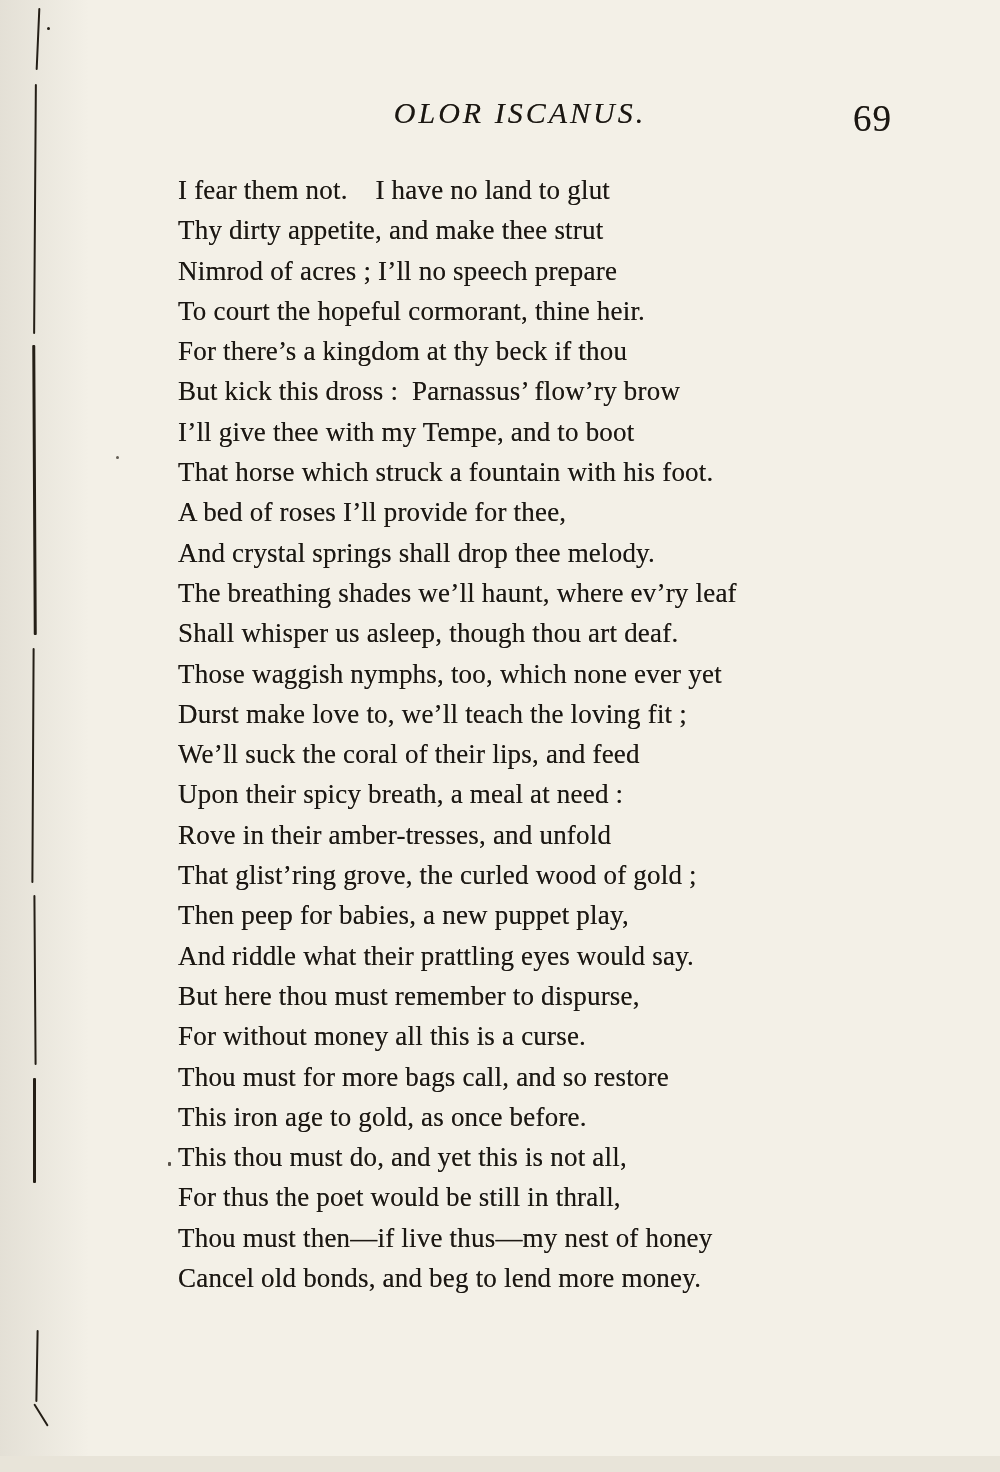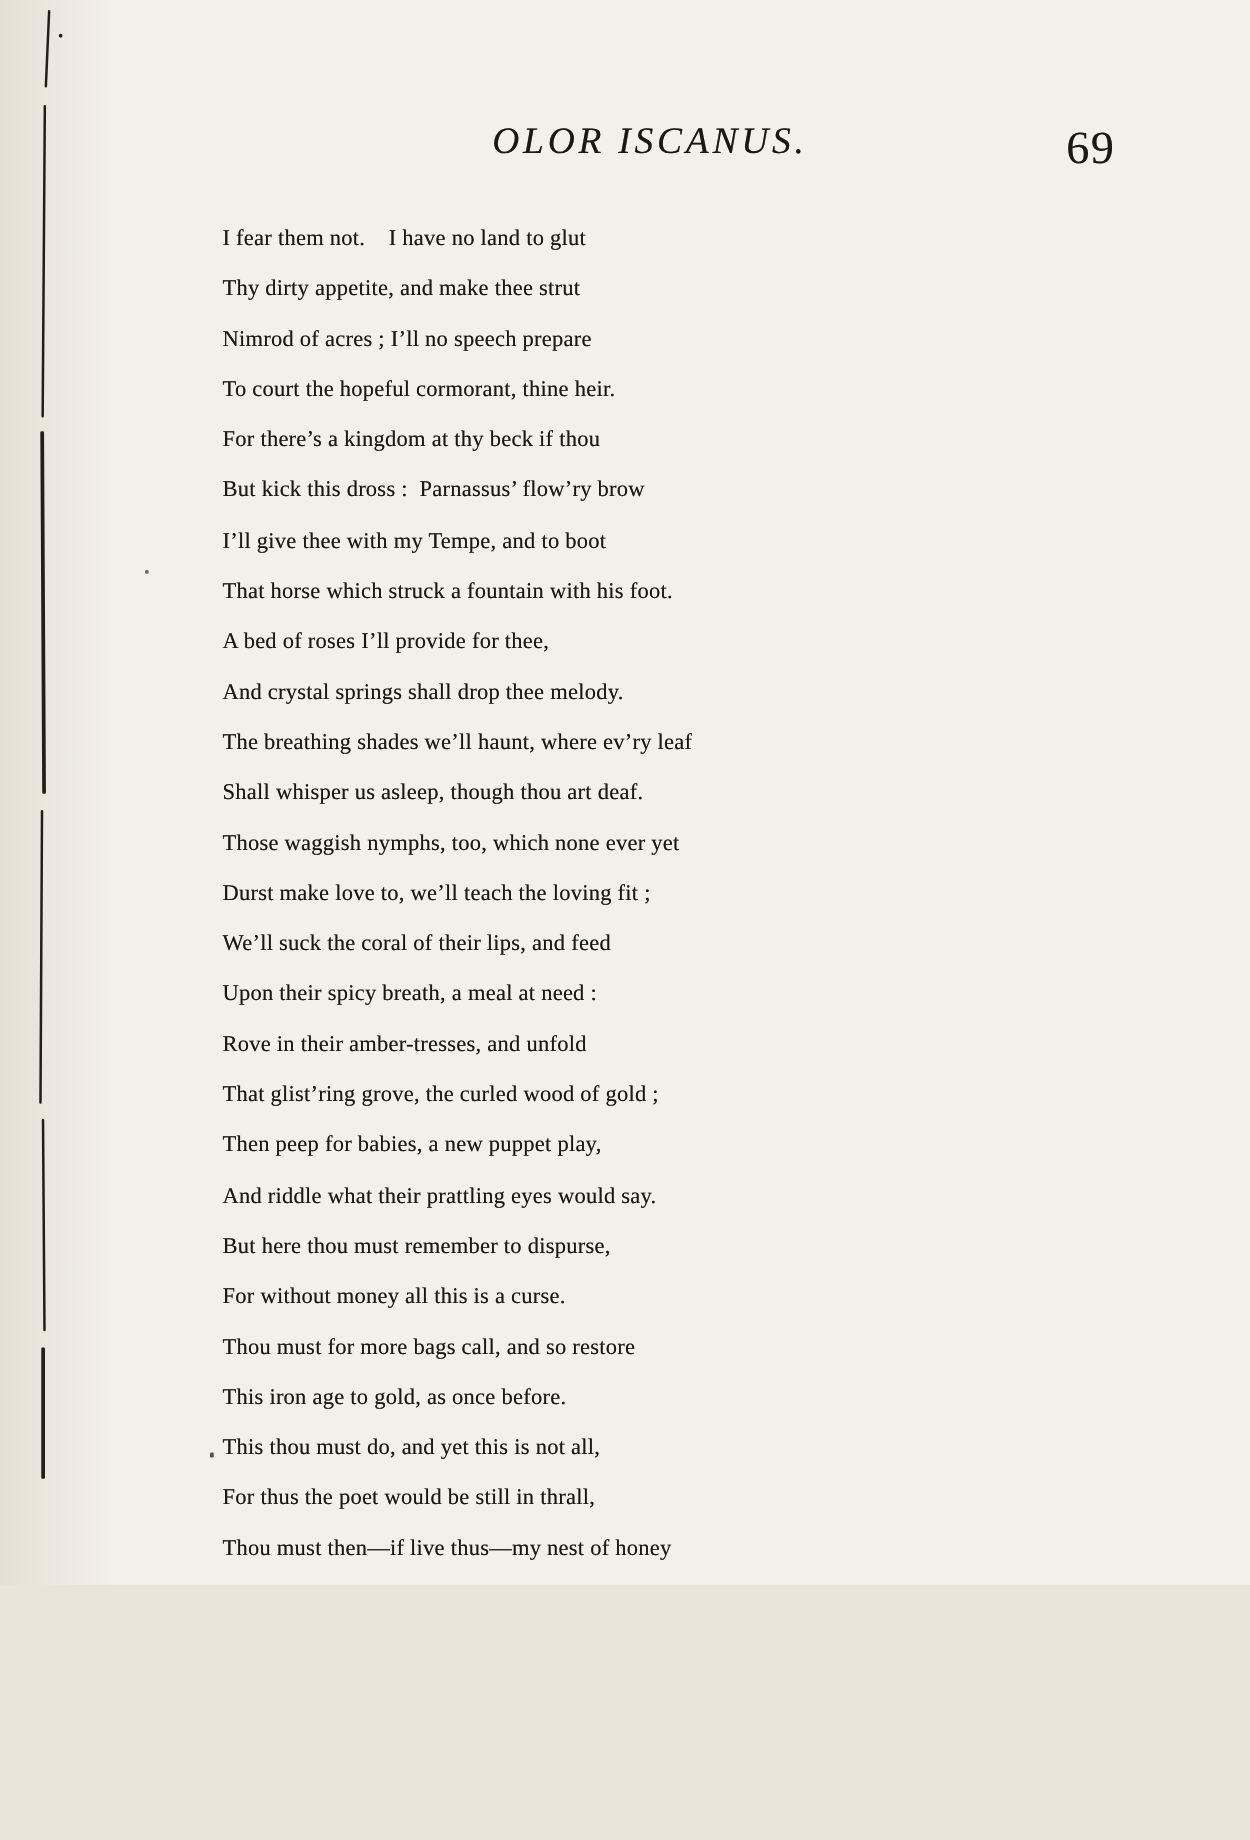"OLOR ISCANUS." .page { height: 1268px -> 1456px }
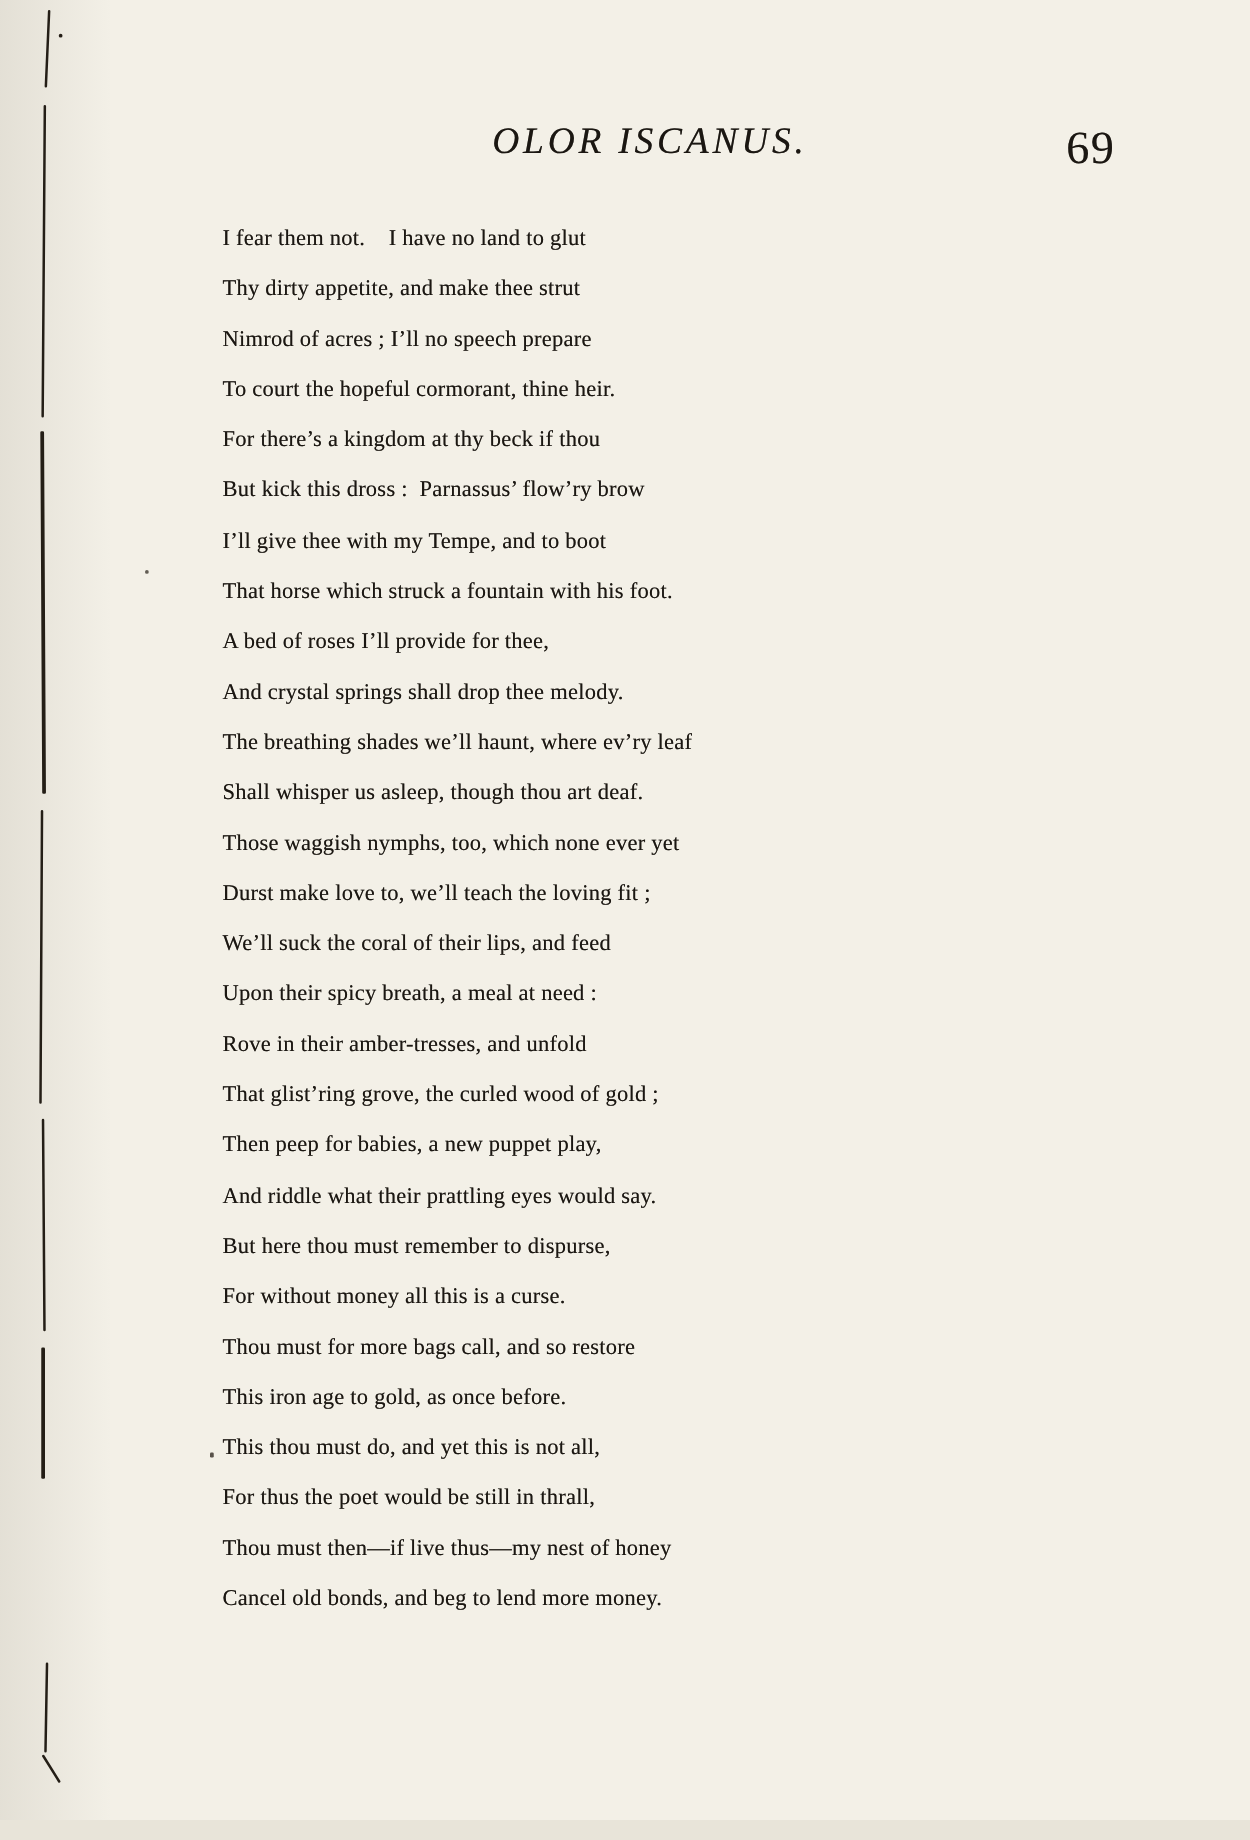"I fear them not. I" .poem { font-size: 18px -> 27px }
